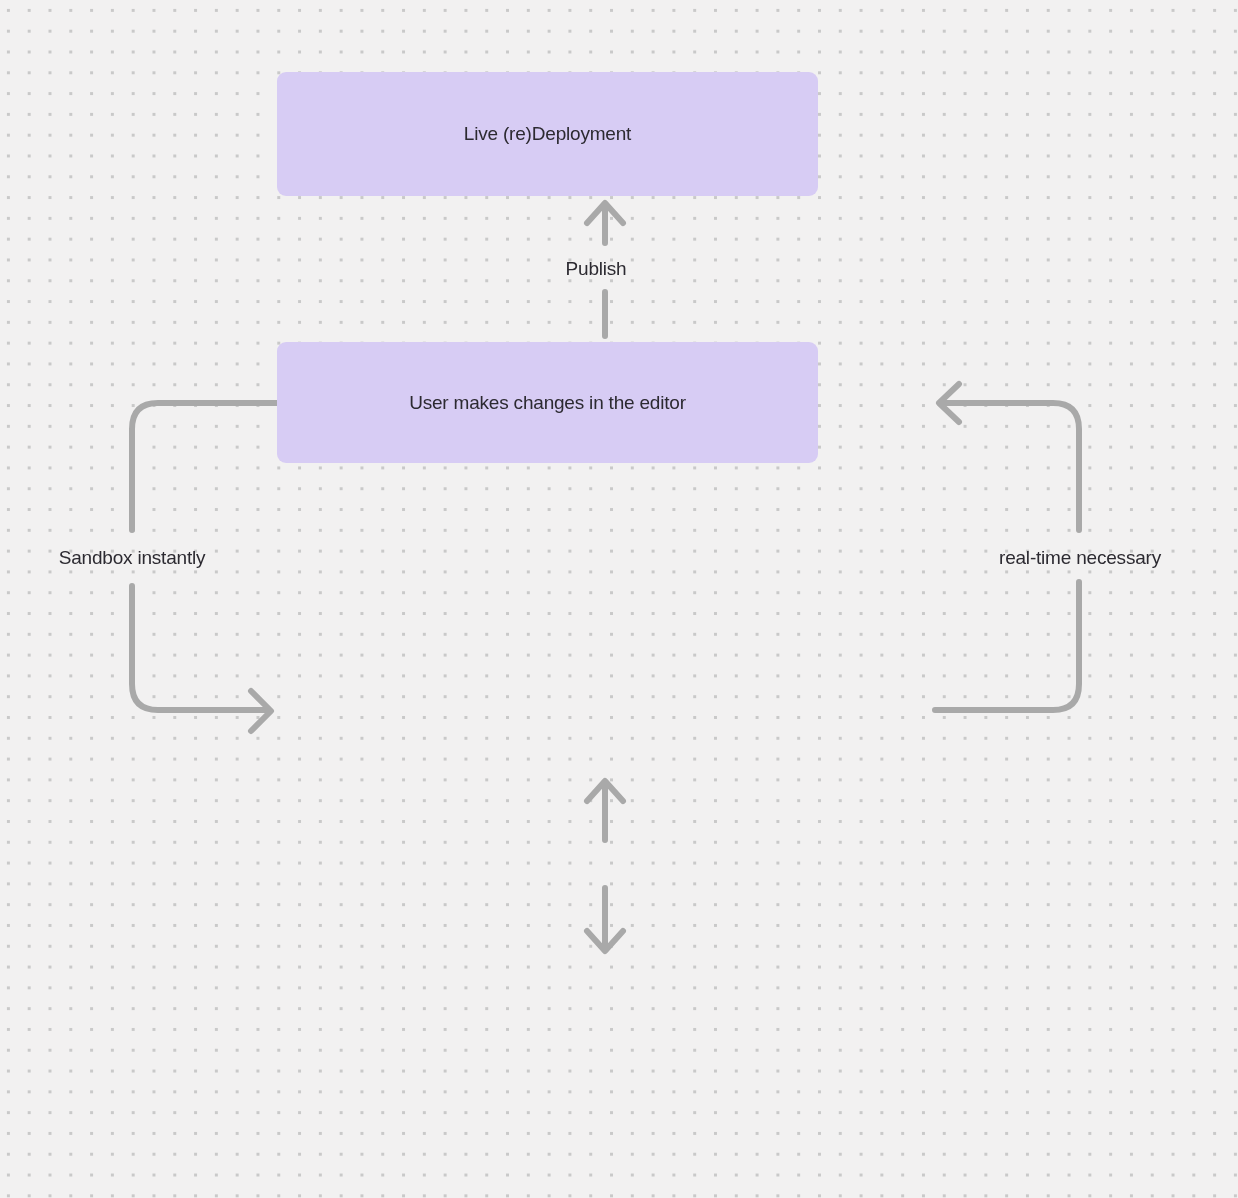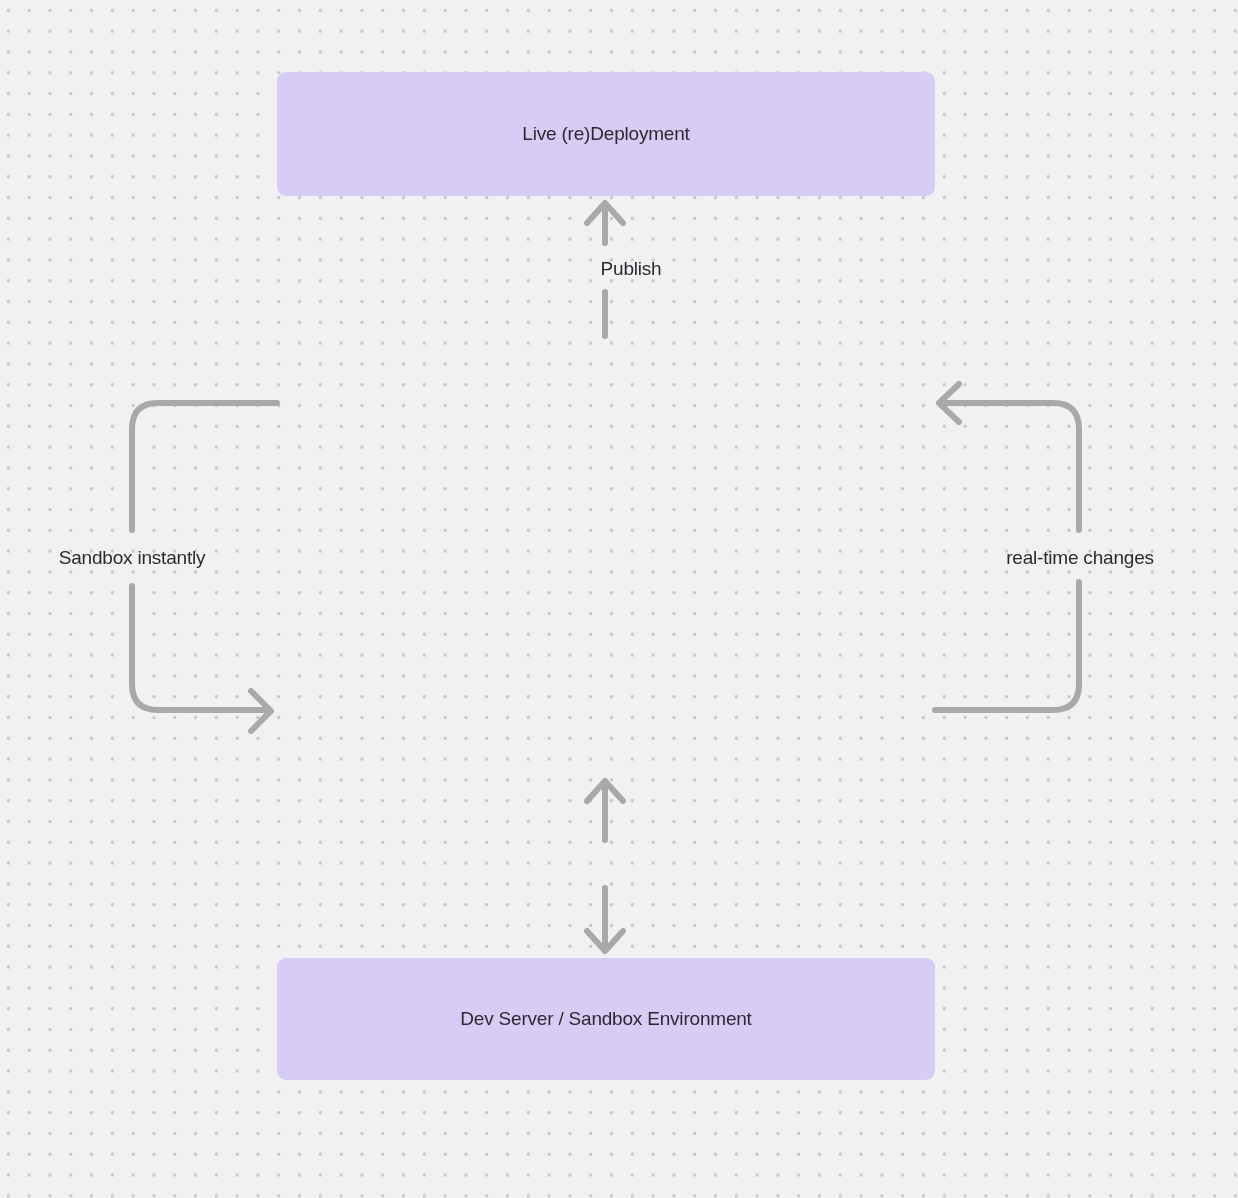"Live (re)Deployment" .node { width: 658px -> 541px }
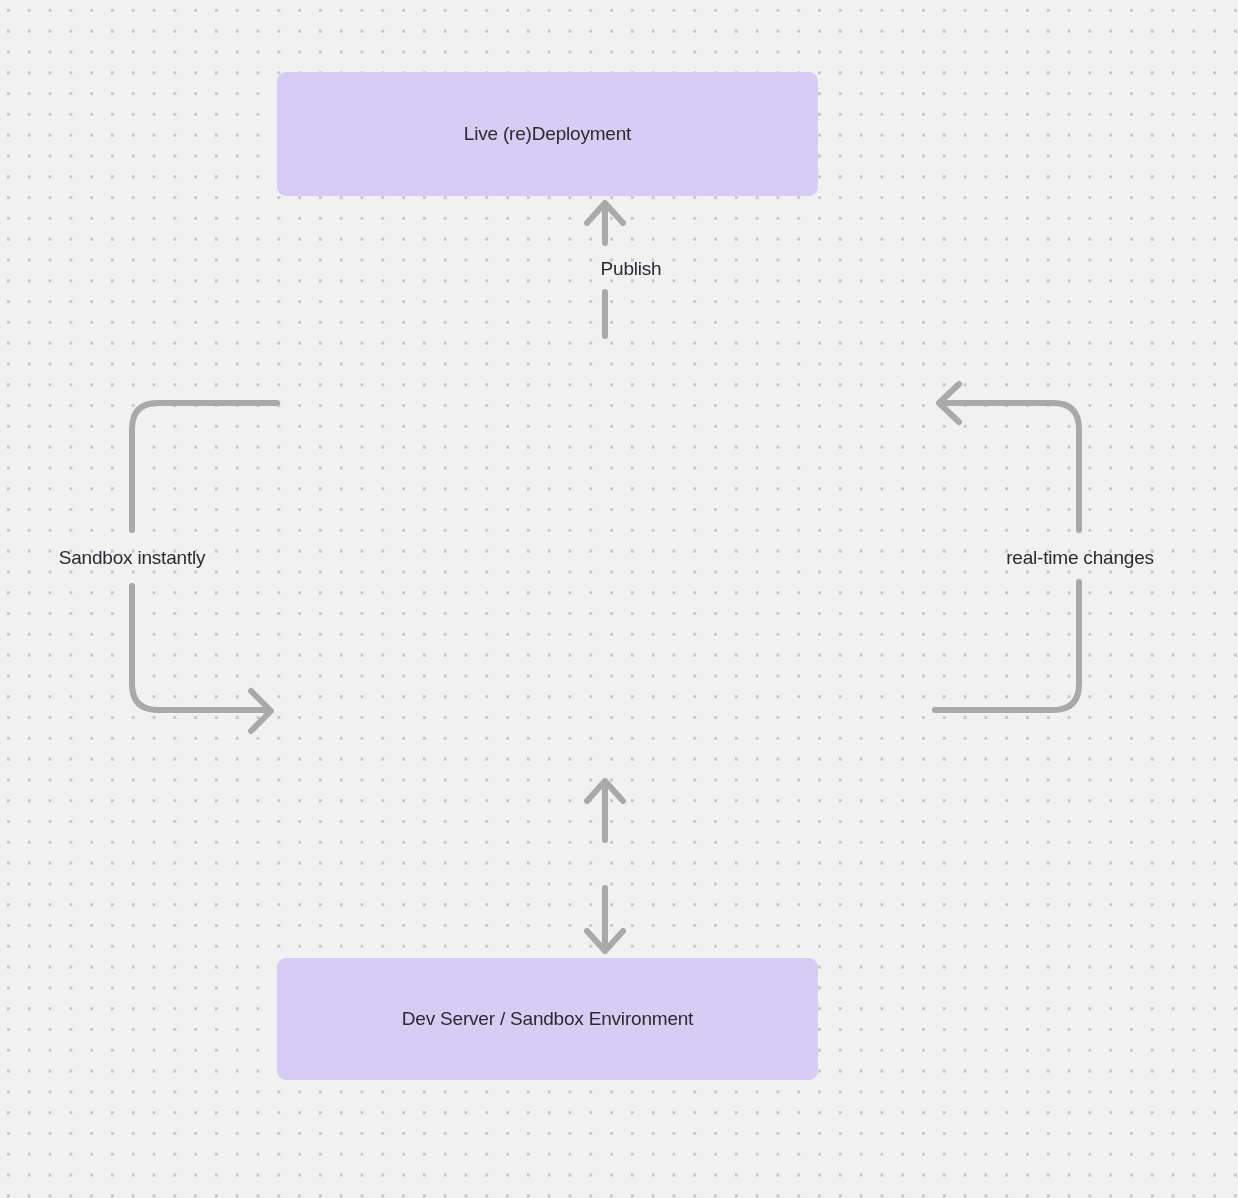"Publish" #label-publish { left: 631px -> 596px }
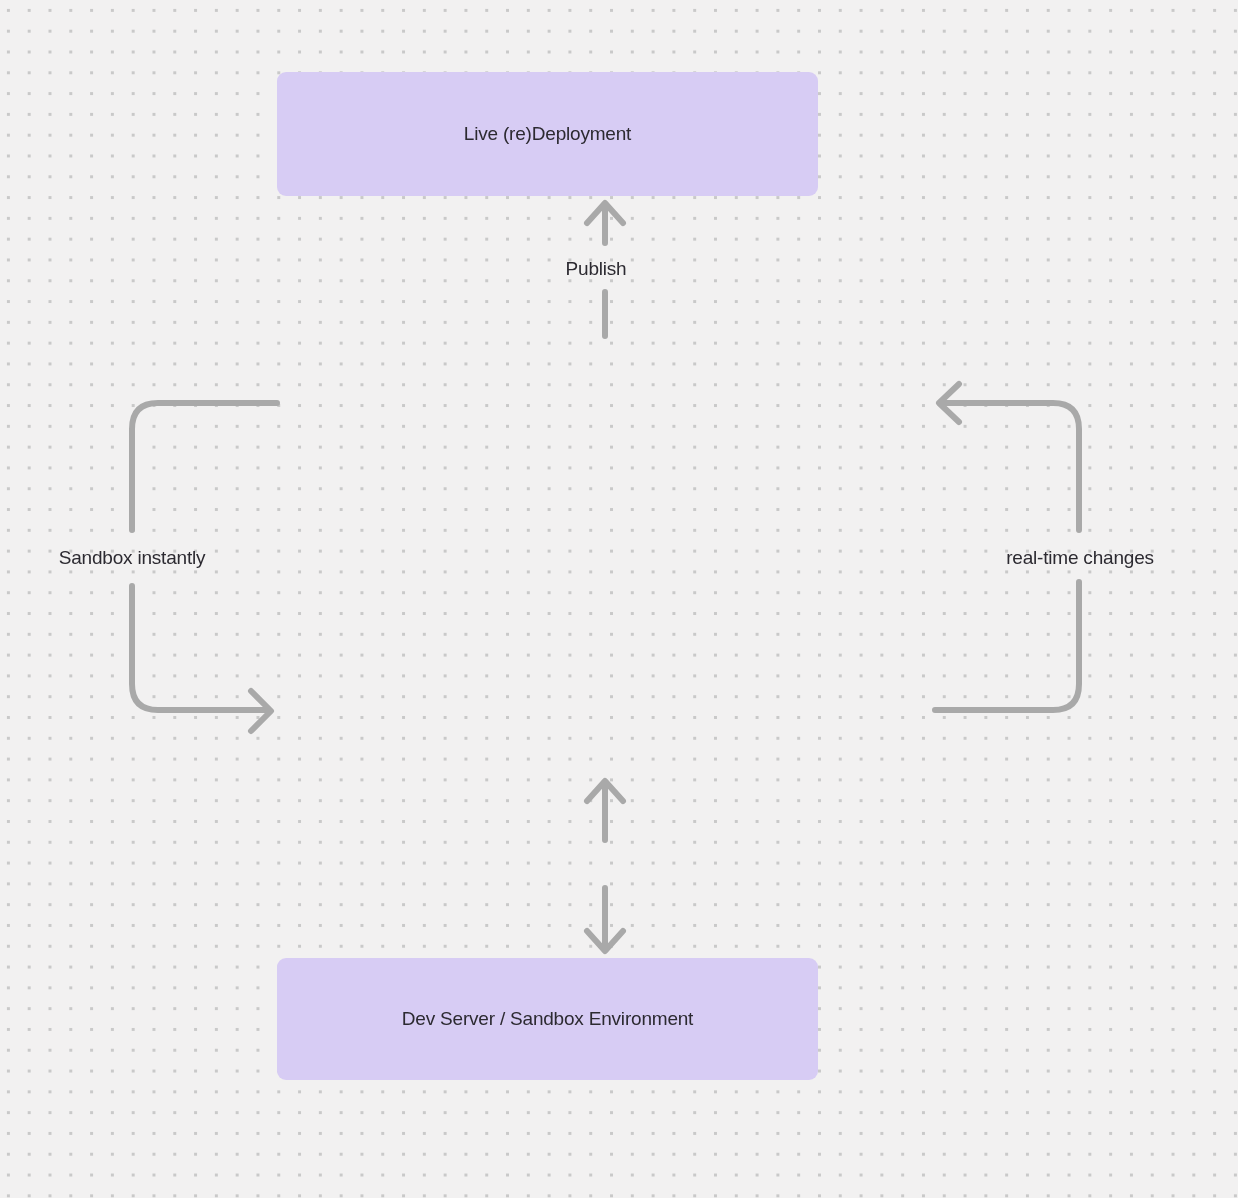"User makes changes in the" div.node { html: none -> <div> <span>User makes changes in the editor</span> </div> }
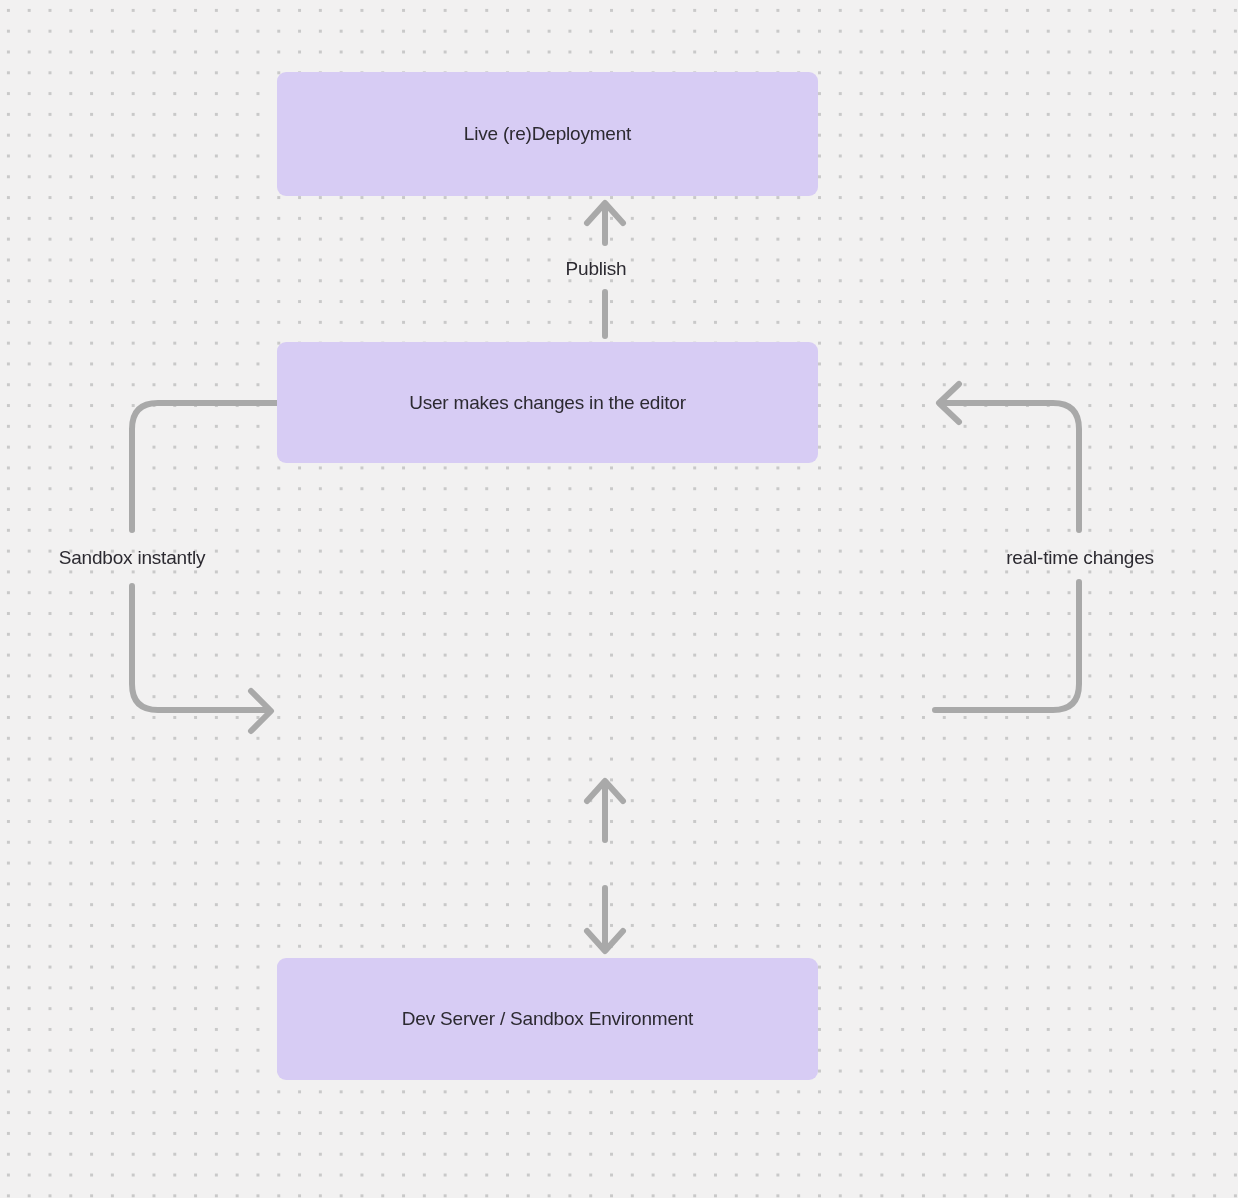"real-time changes" div.edge-label { text: changes -> necessary }
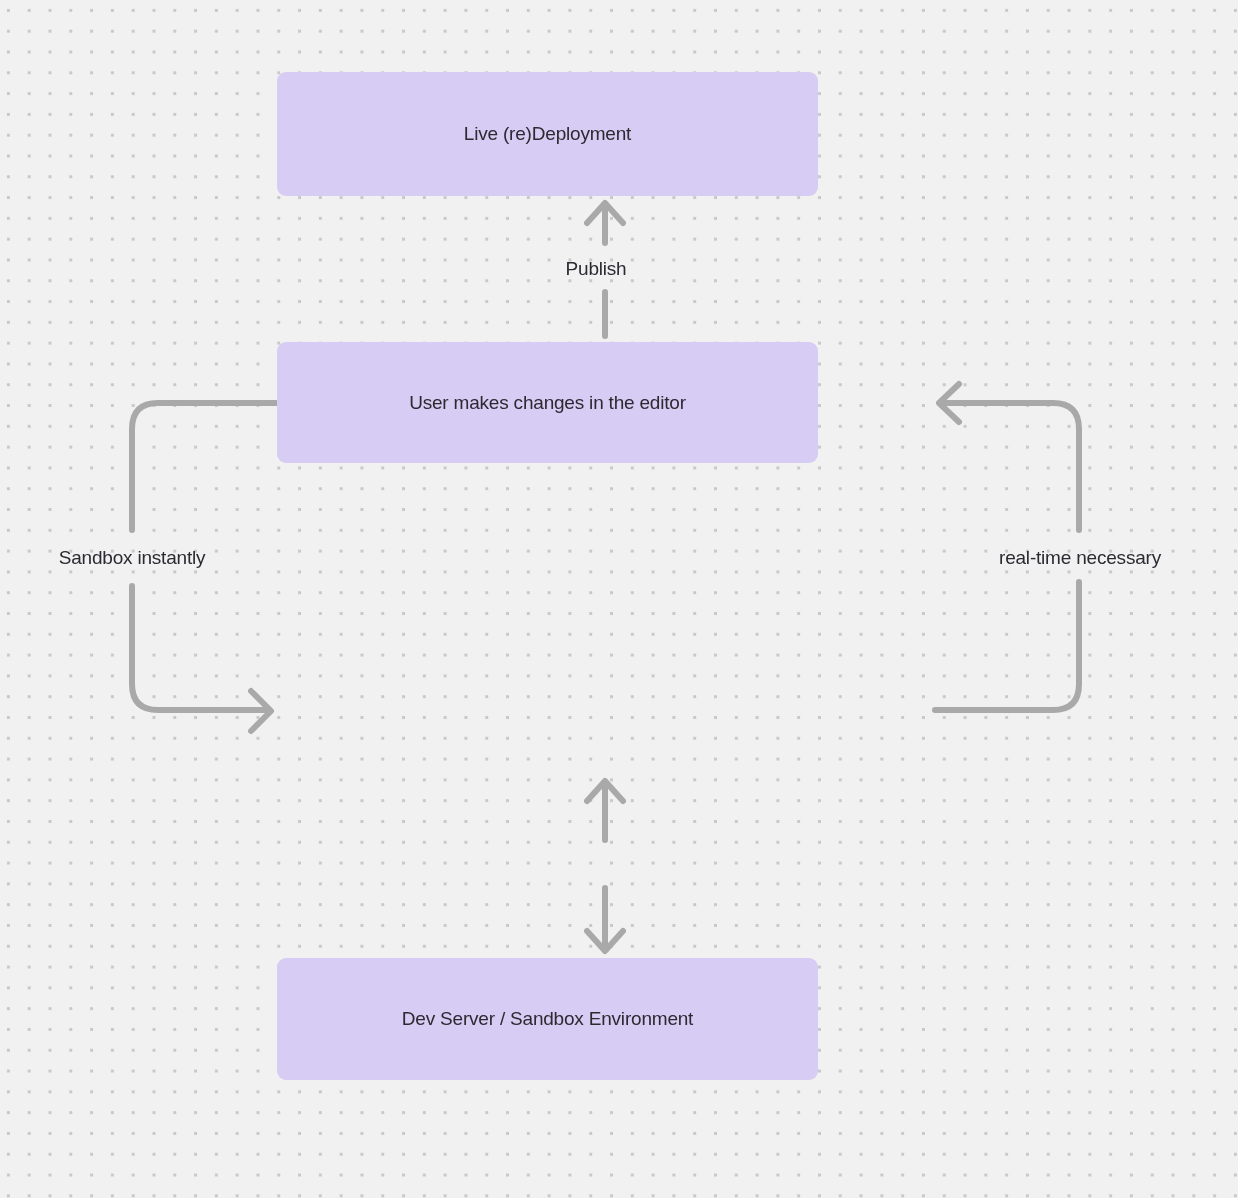"Dev Server / Sandbox Environment" div.node { html: <div> <span>Dev Server / Sandbox Environment</span> </div> -> none }
